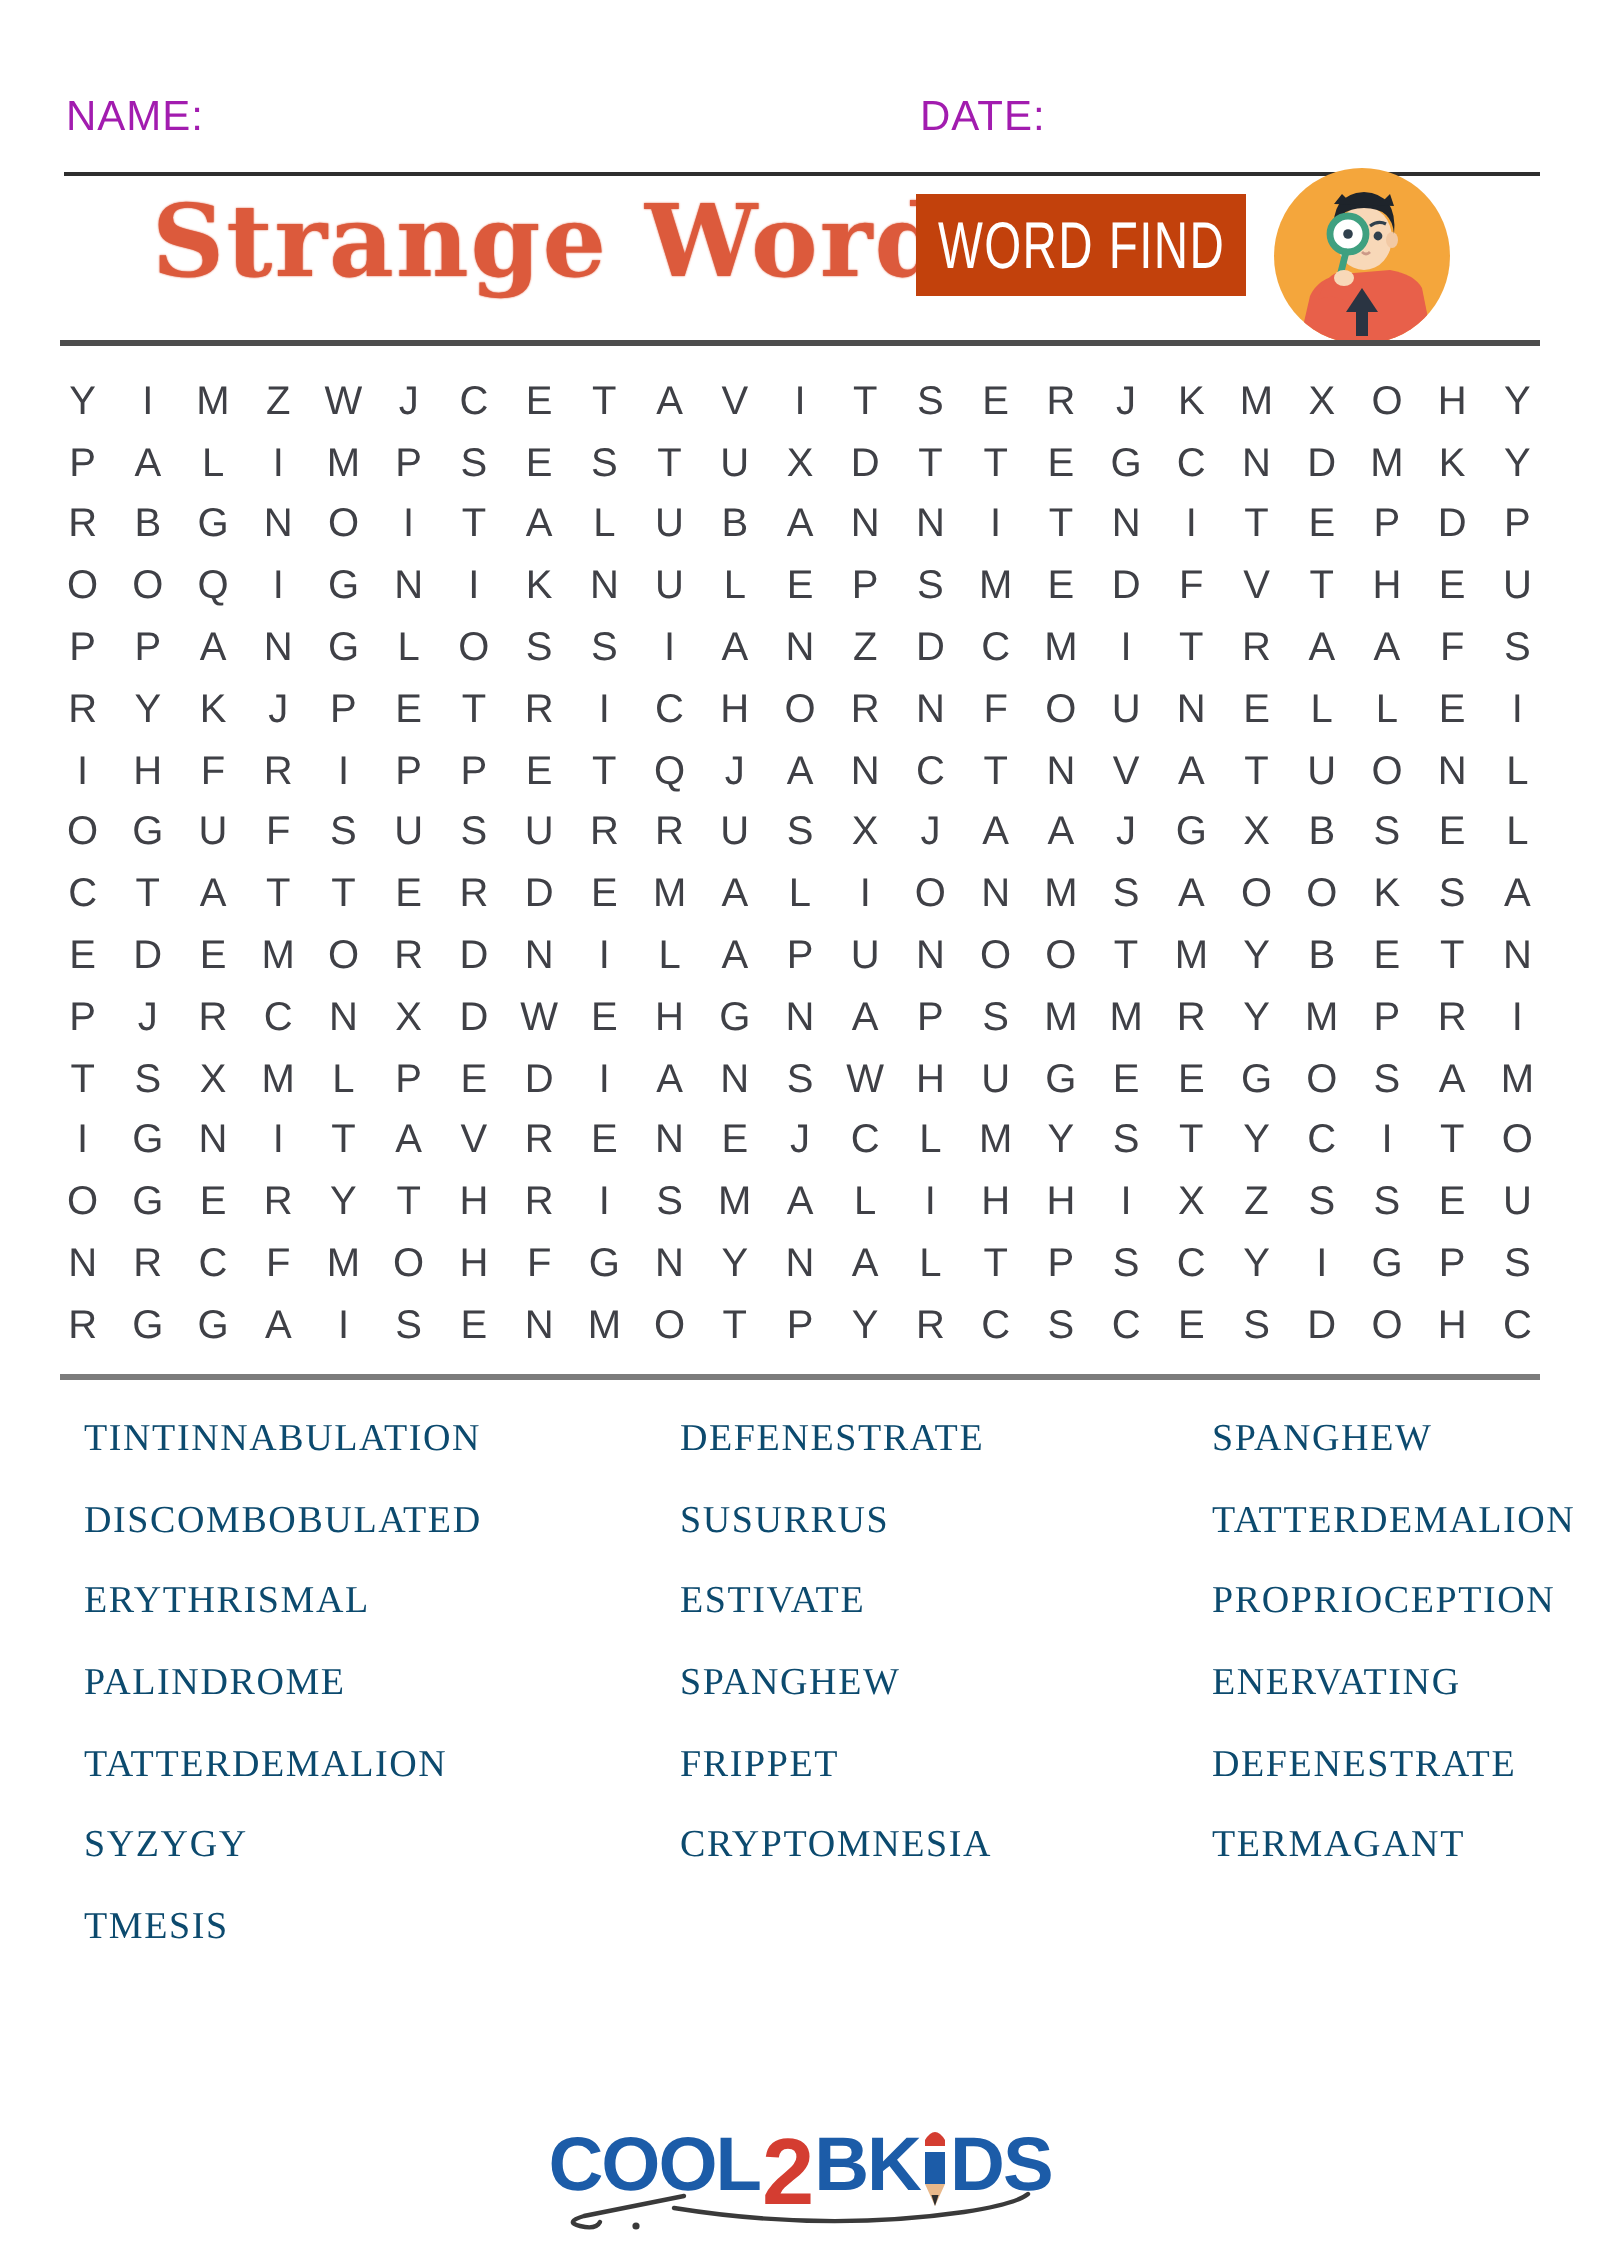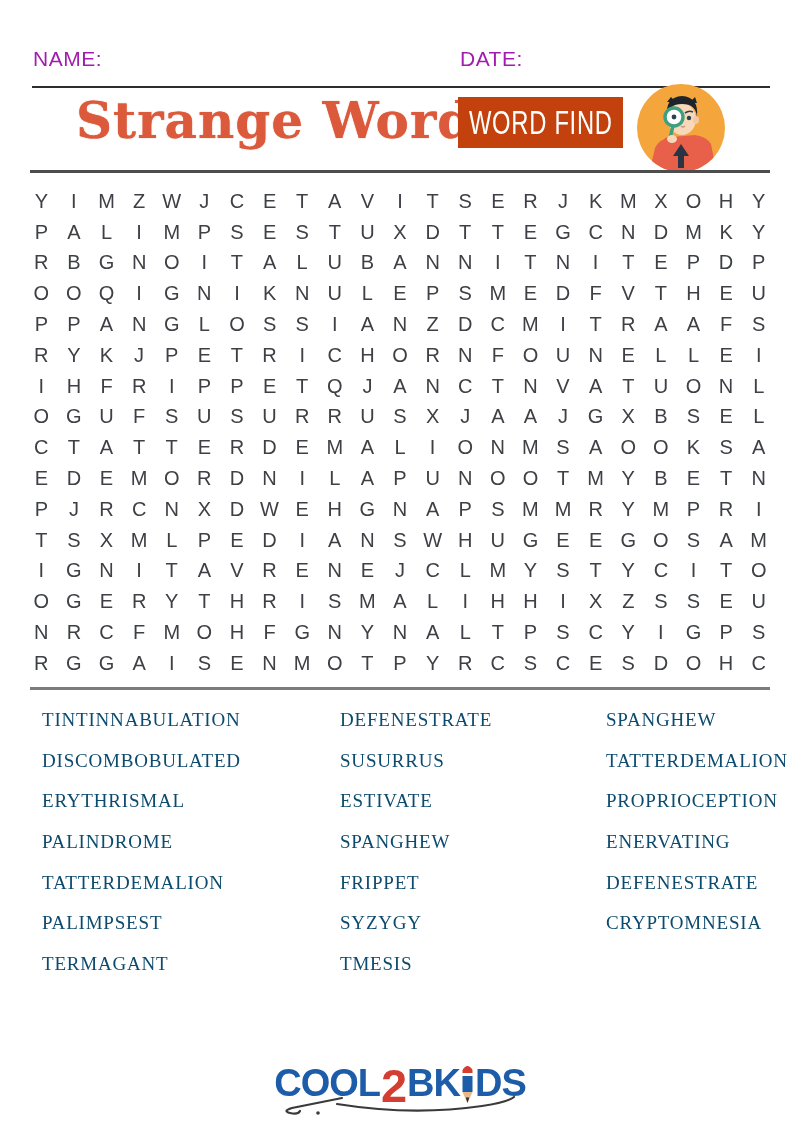"PALIMPSEST" span { html: <span>PALIMPSEST</span> -> none }
